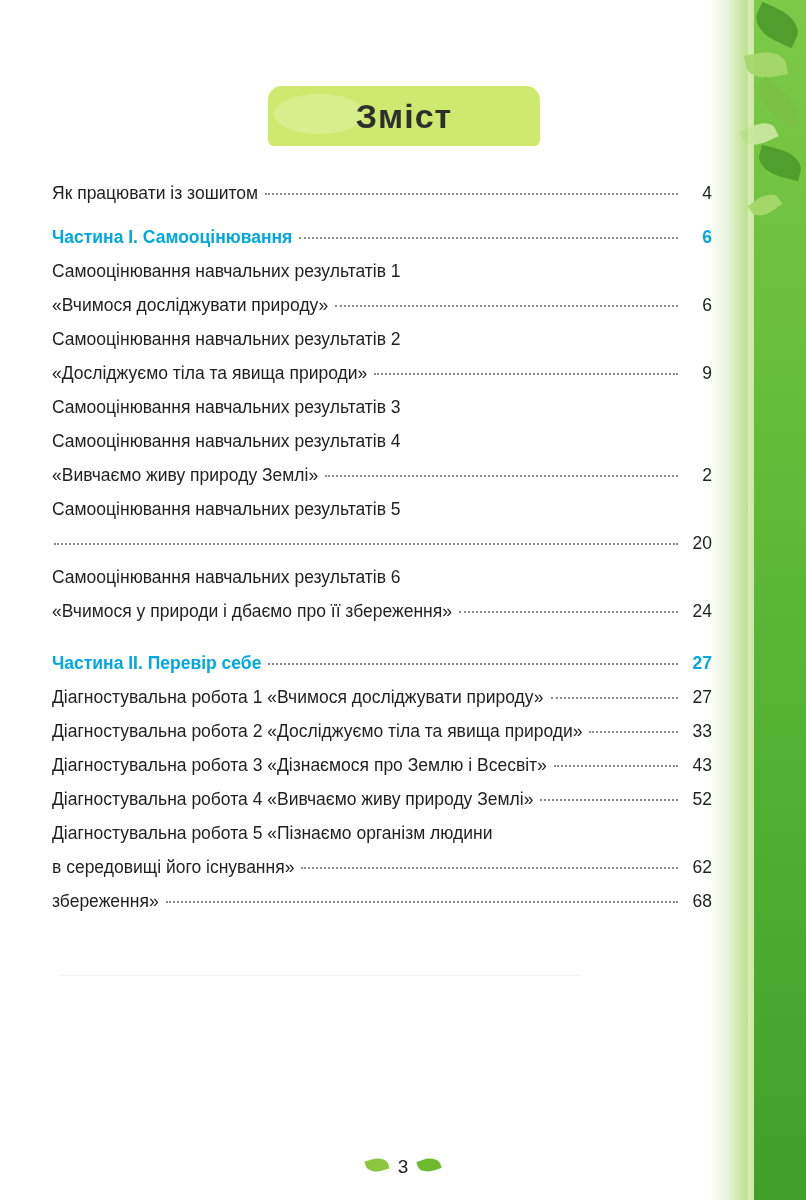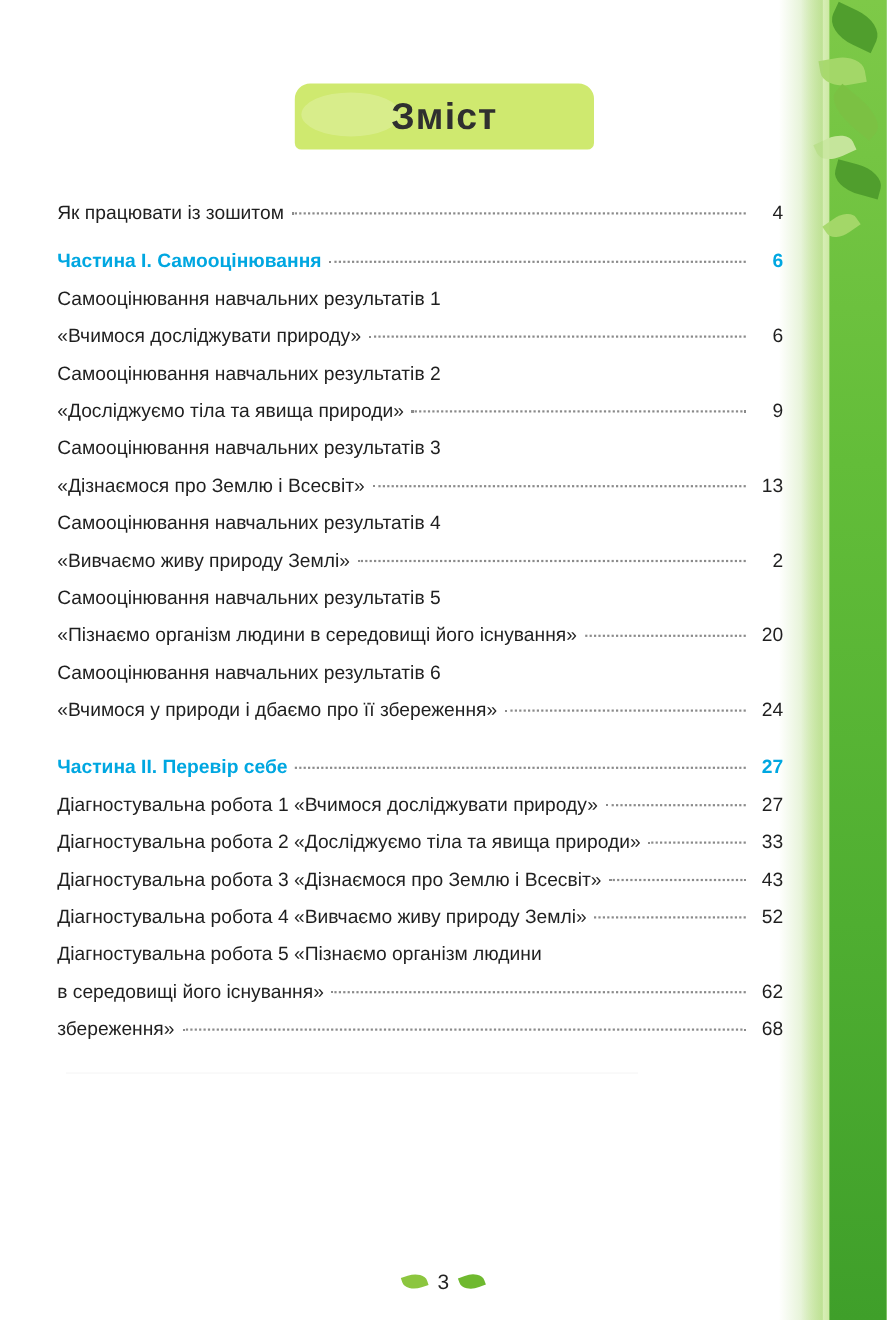"Зміст" .title-wrap { top: 76px -> 86px }
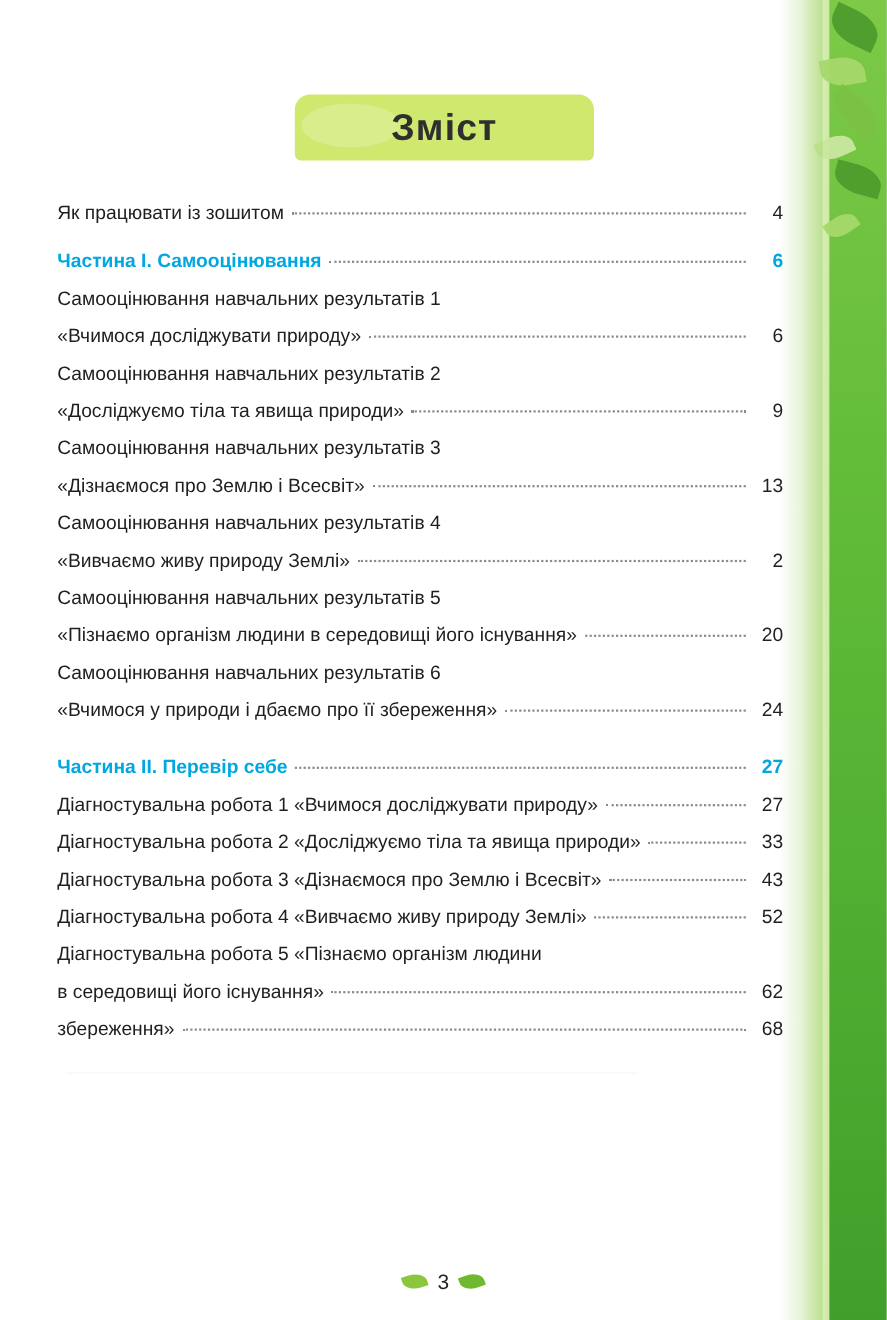"«Дізнаємося про Землю і Всесвіт»" div.row { html: <div> <span>«Дізнаємося про Землю і Всесвіт»</span> <span></span> <span>13</span> </div> -> none }
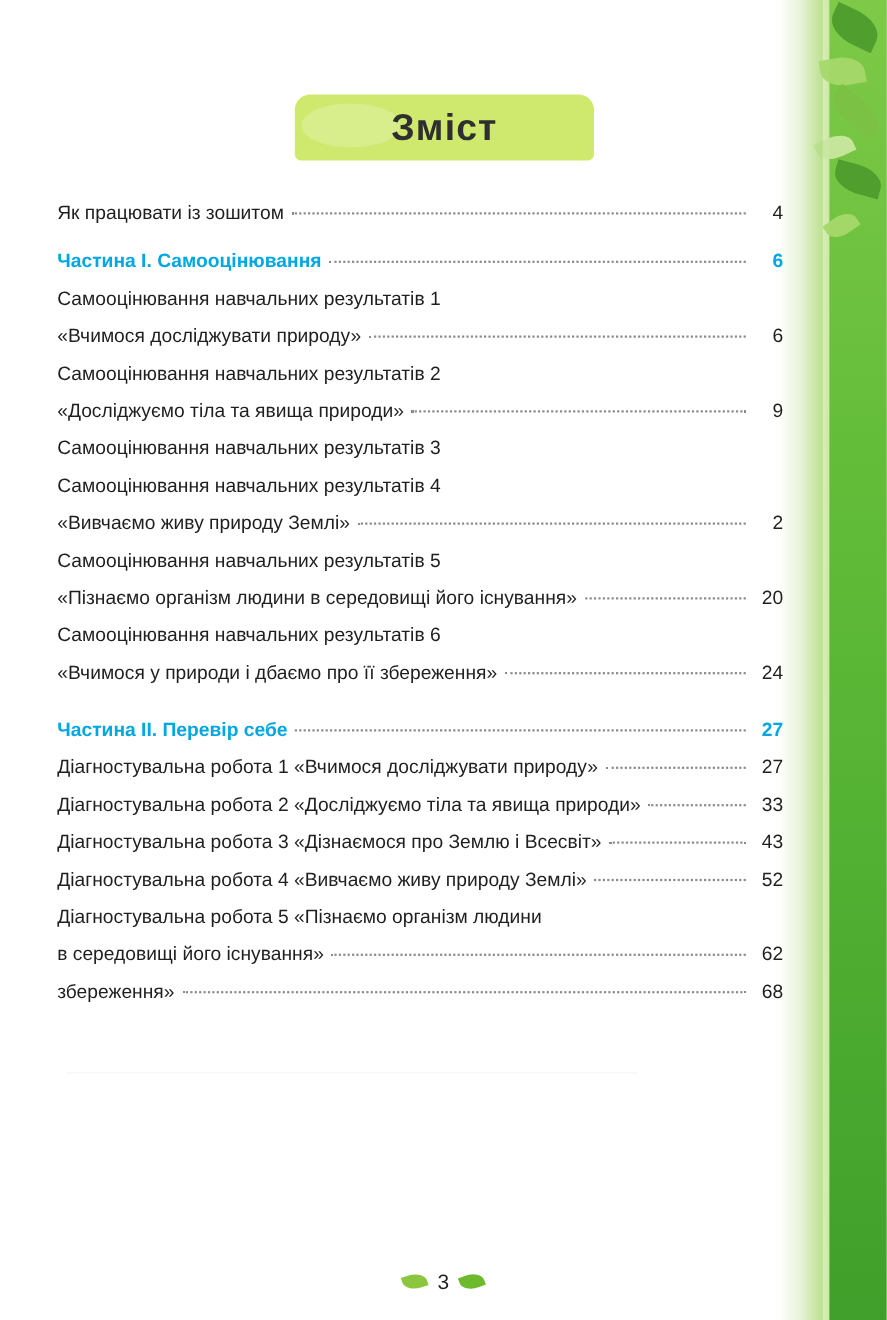"«Пізнаємо організм людини в середовищі" span.txt { html: <span>«Пізнаємо організм людини в середовищі його існування»</span> -> none }
